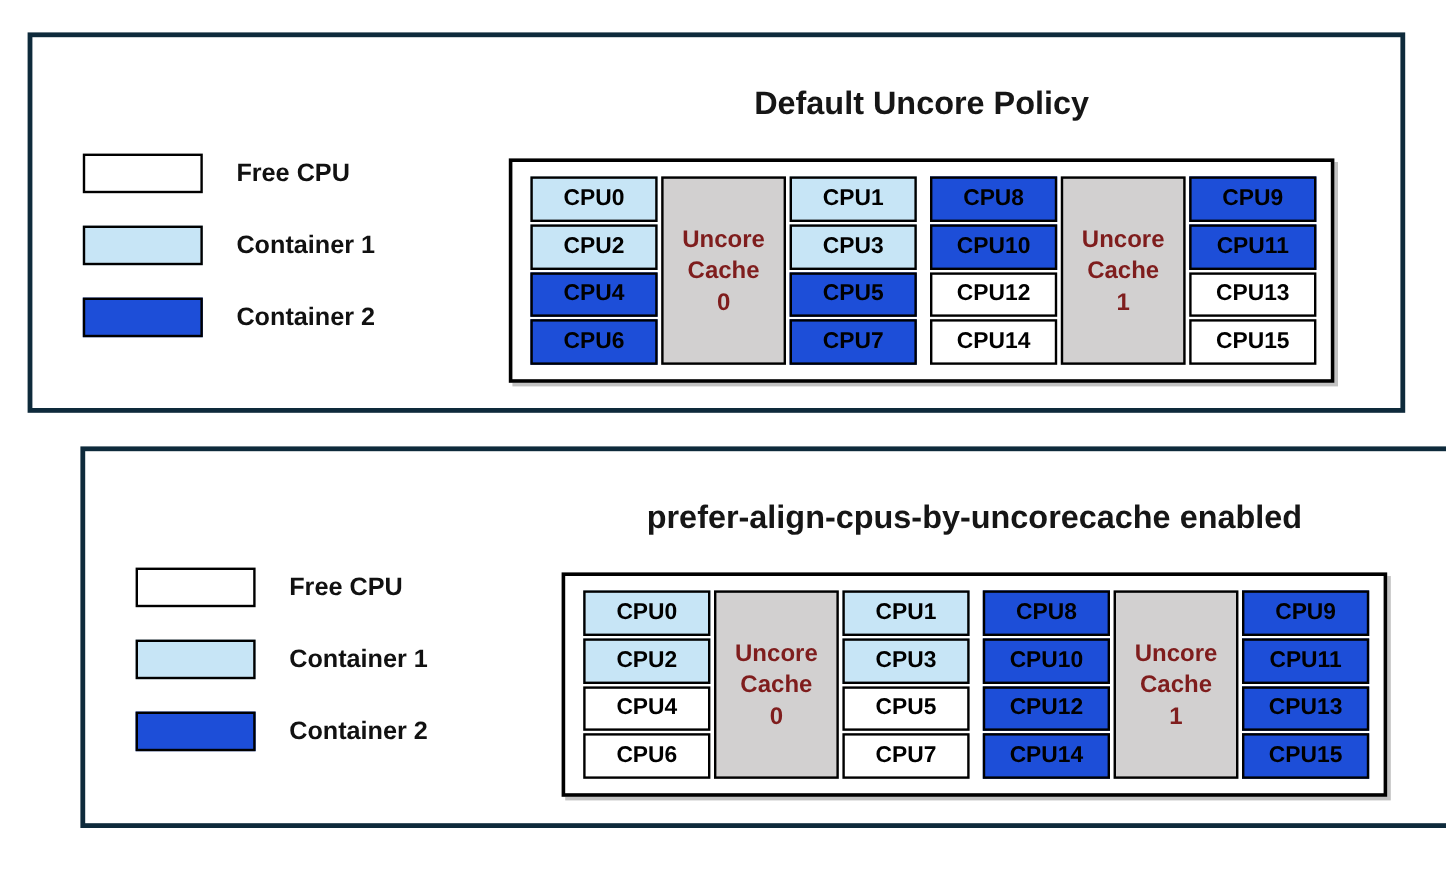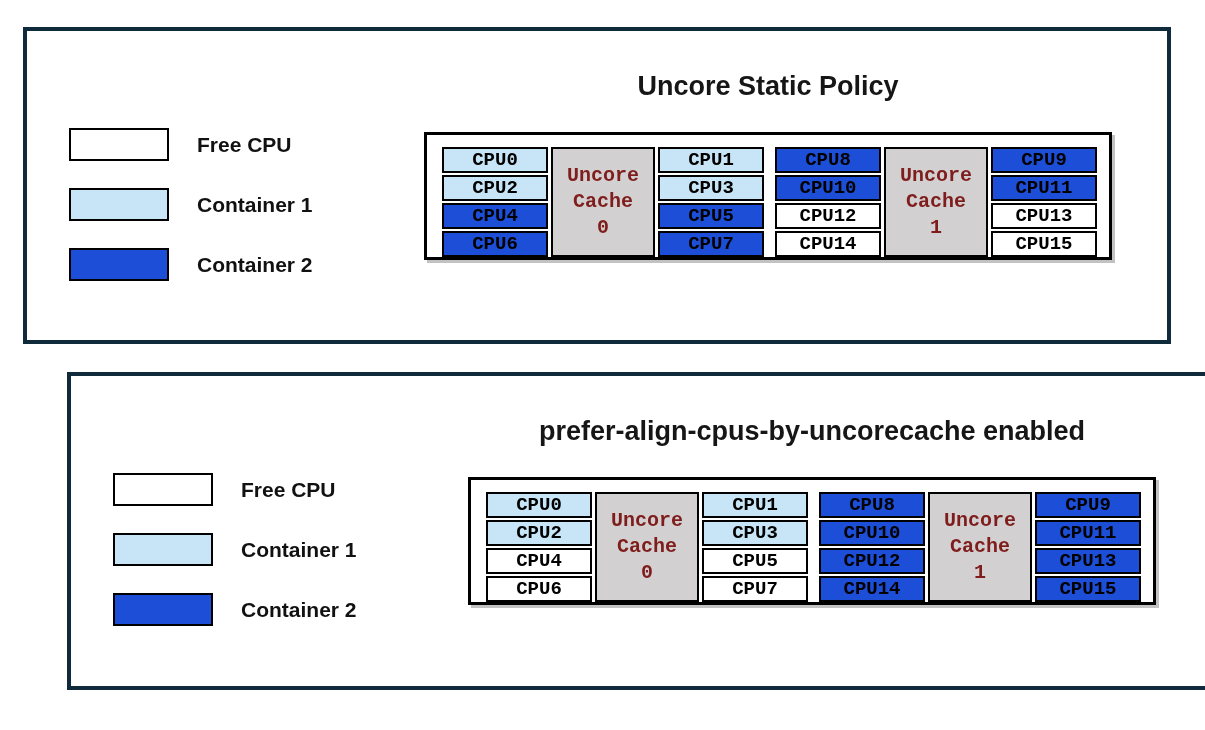"Uncore Static Policy" h2.title { text: Uncore Static -> Default Uncore }
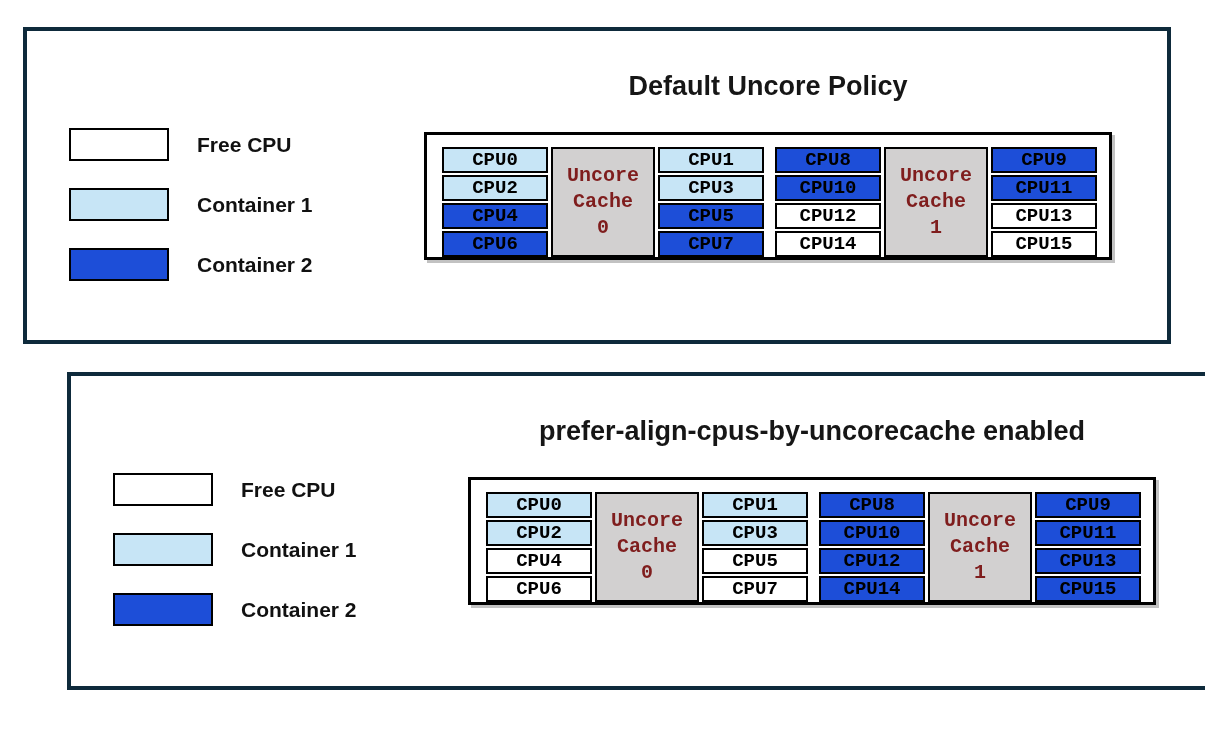"CPU0" .diagram { font-family: Liberation Mono, monospace -> none; height: 128px -> 187px }
